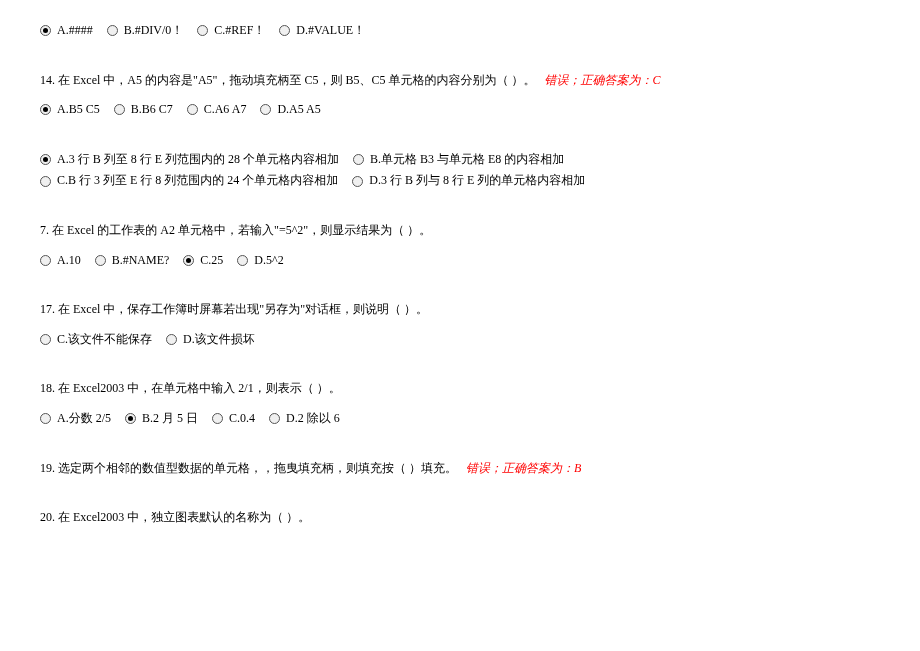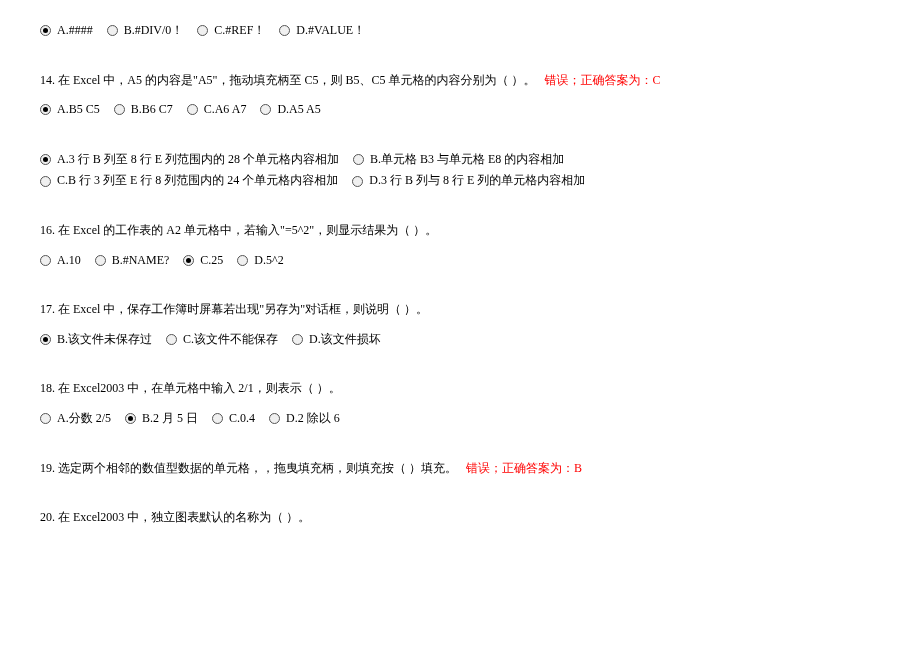"错误；正确答案为：C" .feedback { font-style: none -> italic }
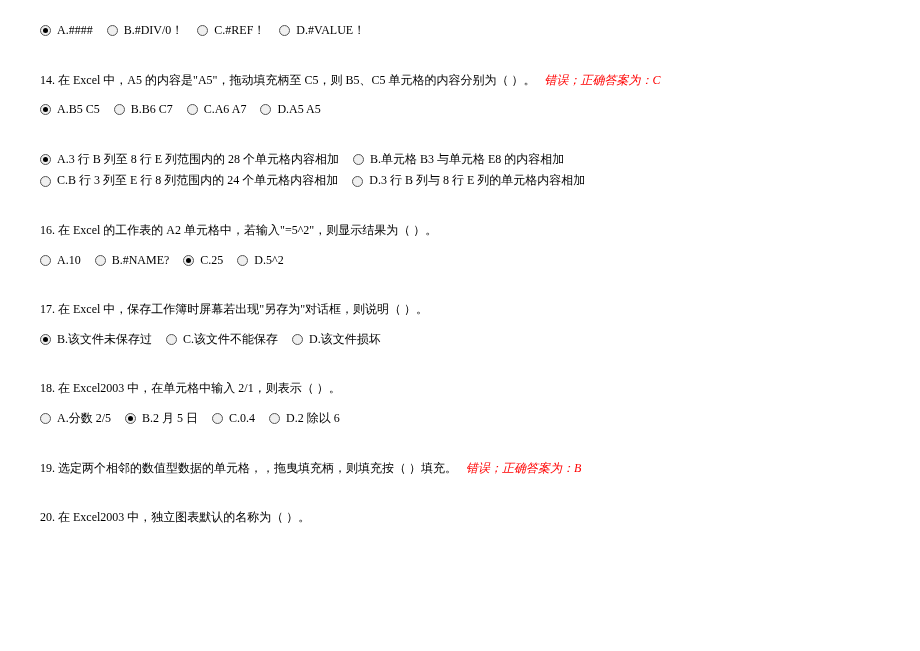"16. 在 Excel 的工作表的 A2" div.question-text { text: 16 -> 7 }
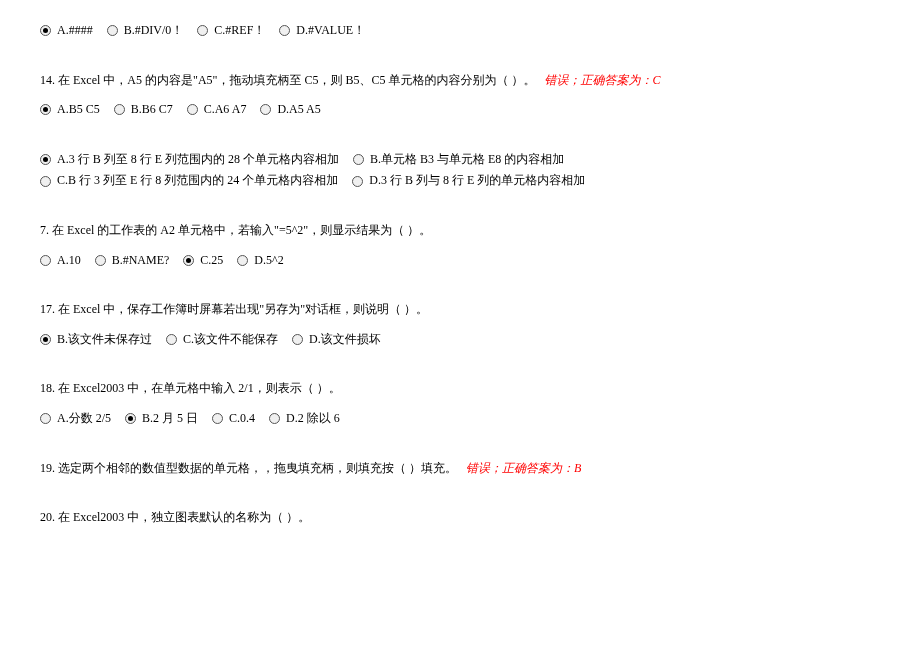"B.该文件未保存过" span.option-item { html: <span> <span></span> <span>B.该文件未保存过</span> </span> -> none }
